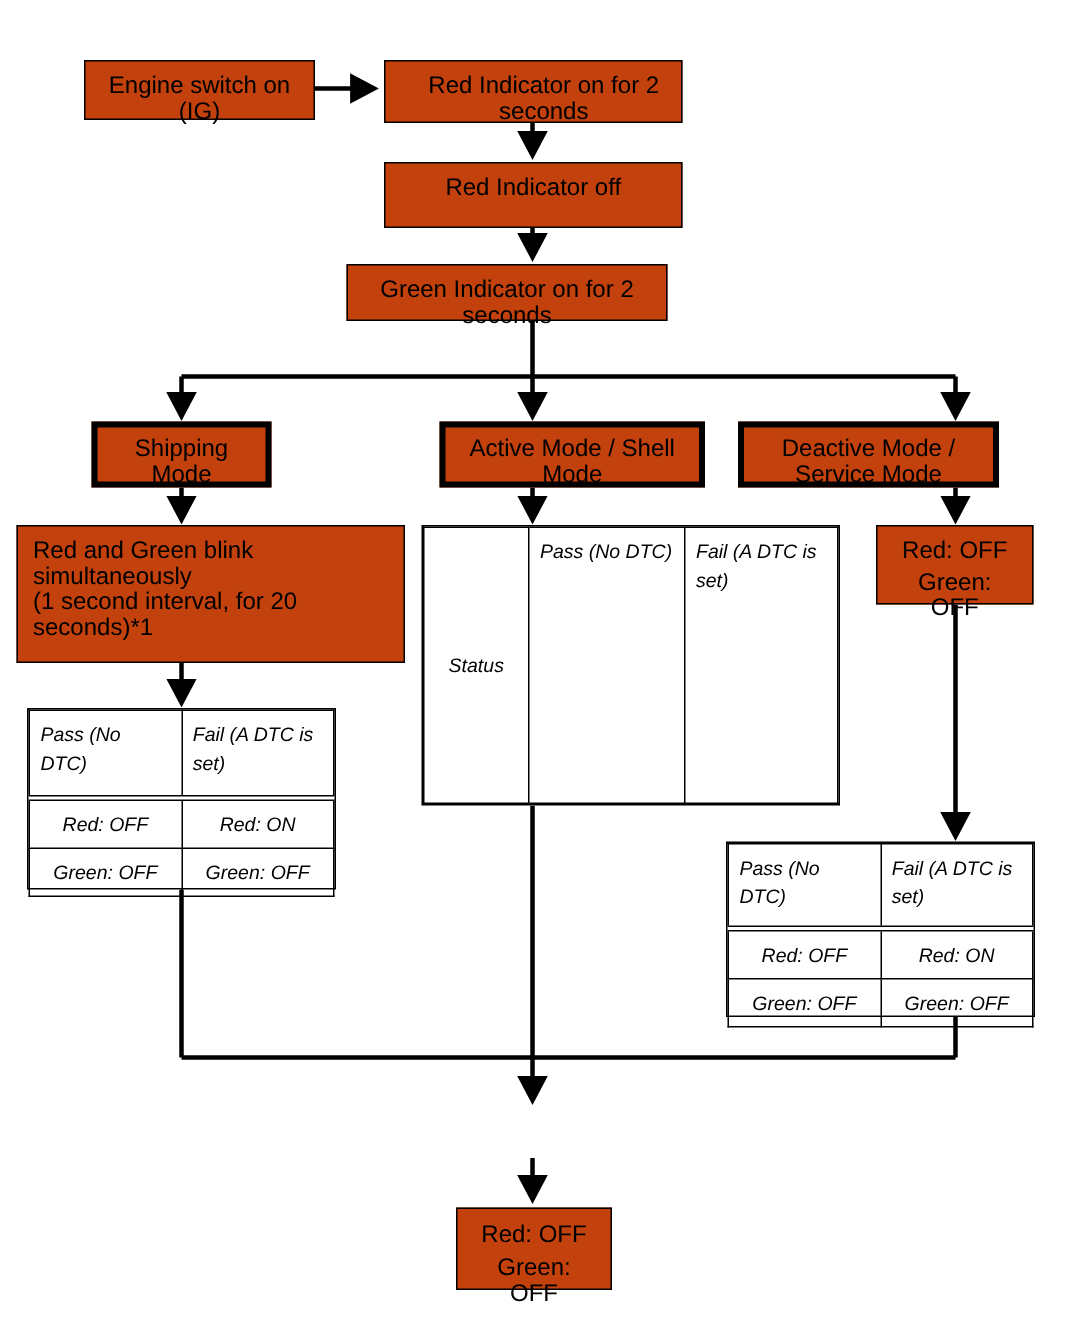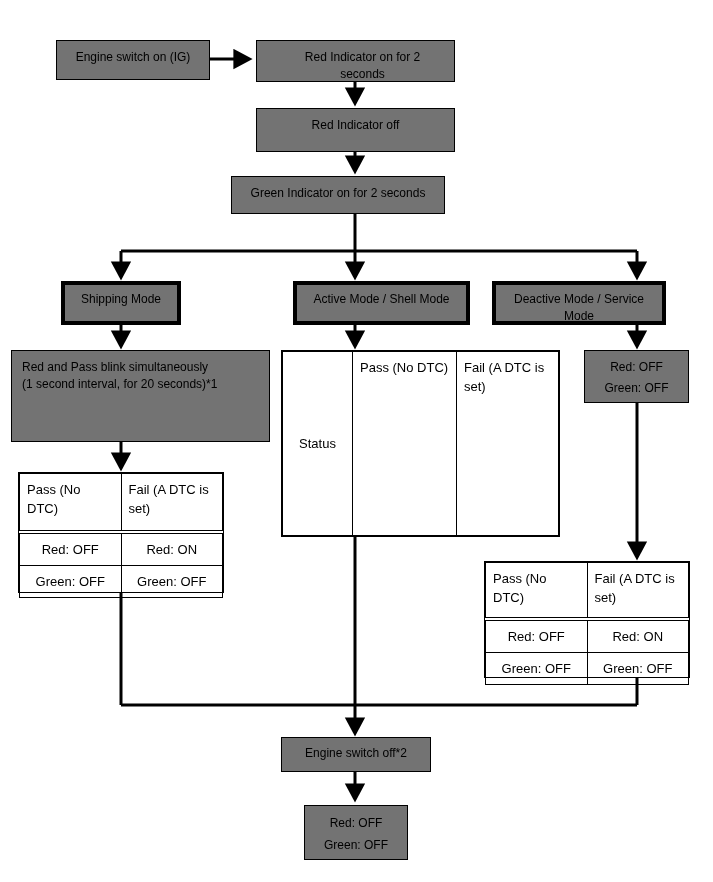"Engine switch on (IG)" .node { background: #737373 -> #c2410c; font-size: 12px -> 16px }
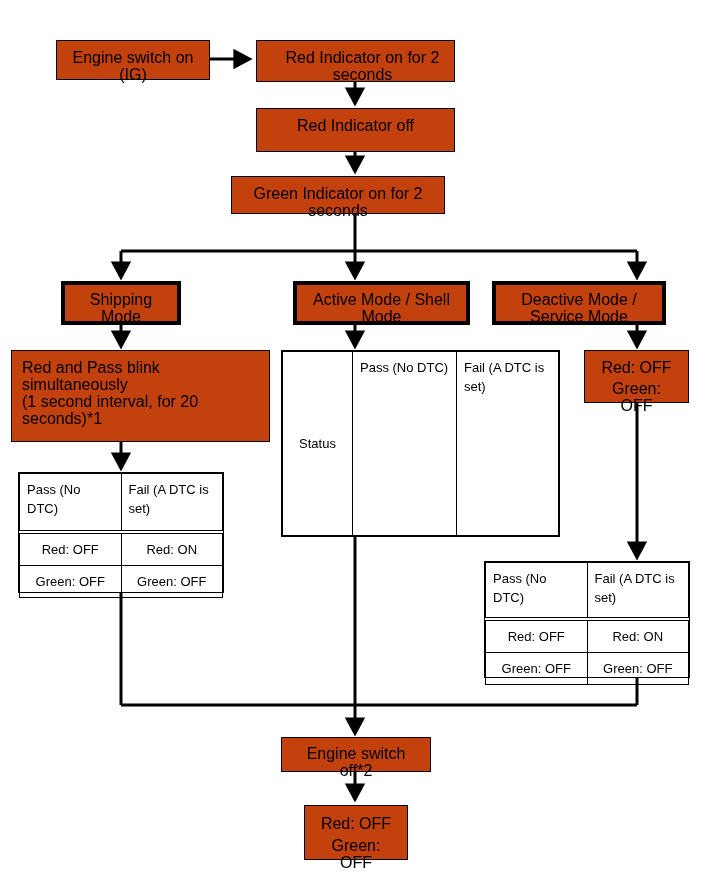"Red and Pass blink simultaneously" span.cellline { text: Pass -> Green }
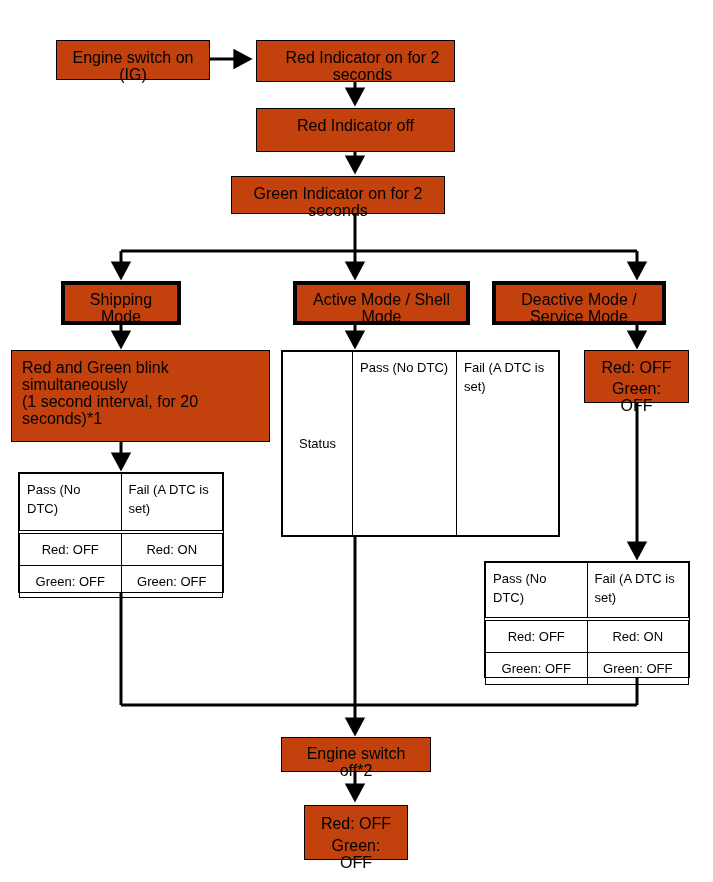"Pass (No DTC)" .tbl td { font-style: none -> italic }
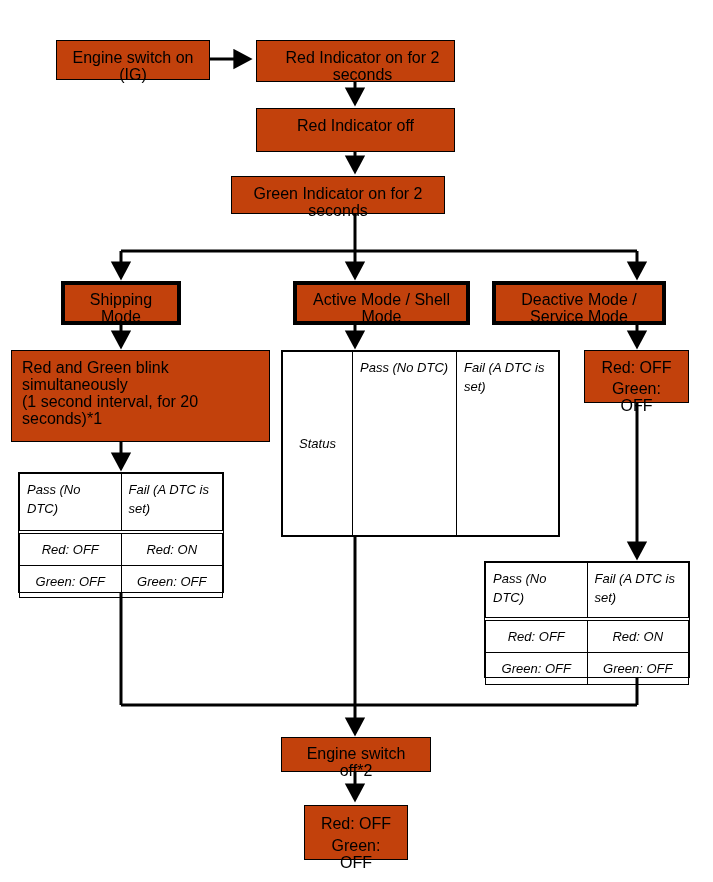"Engine switch off*2" div.node { html: <div> <span>Engine switch off*2</span> </div> -> none }
